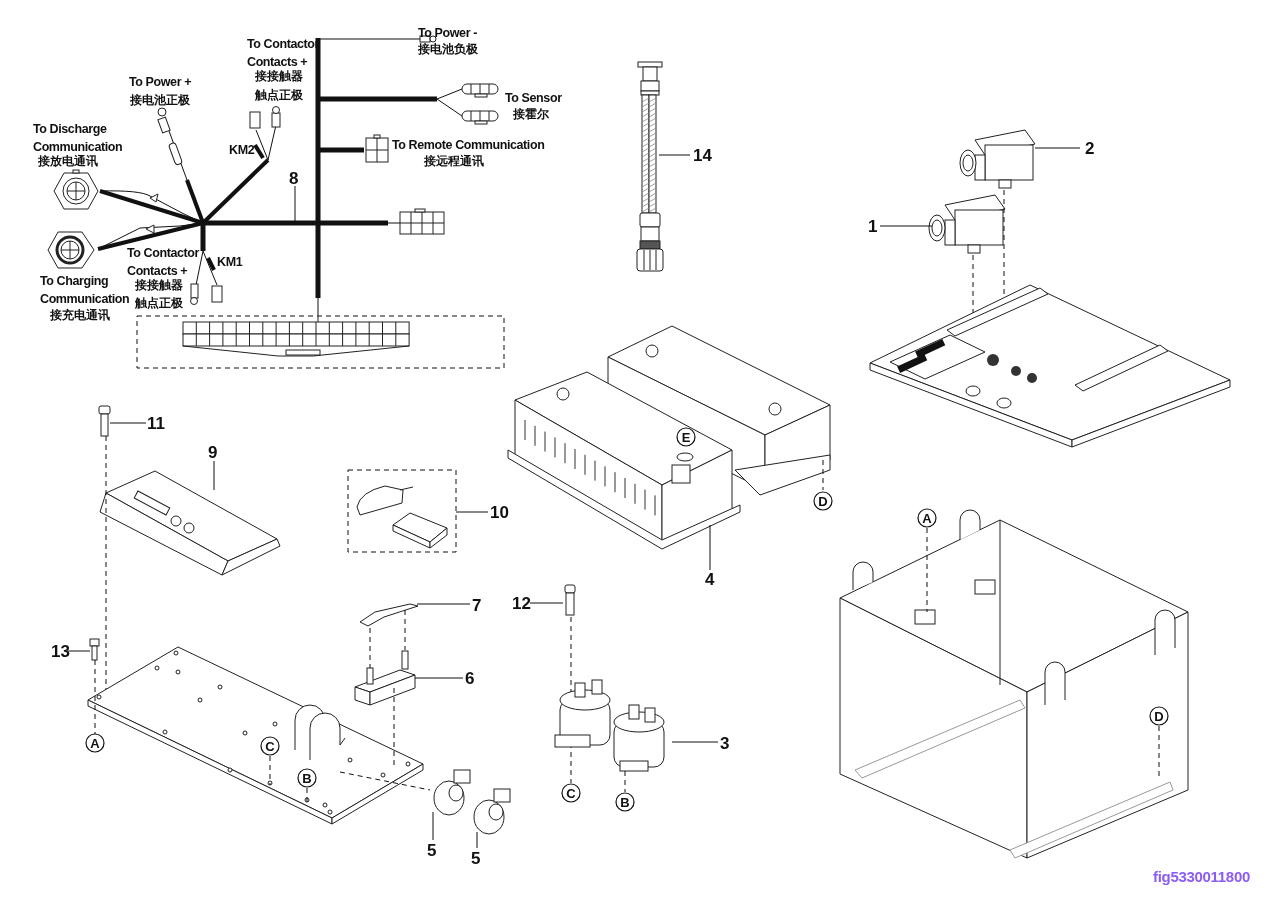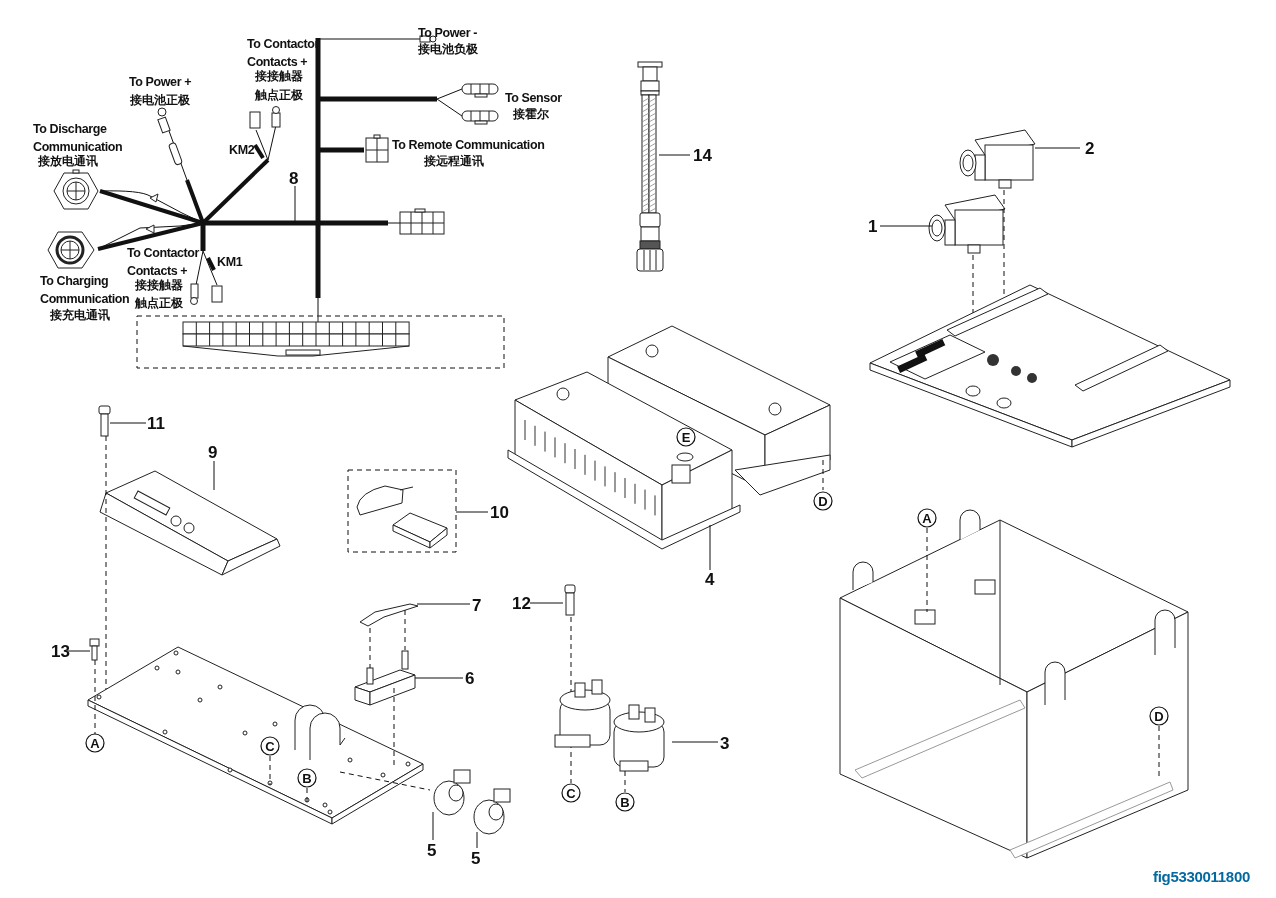"fig5330011800" #figcode { color: #0369a1 -> #8b5cf6 }
